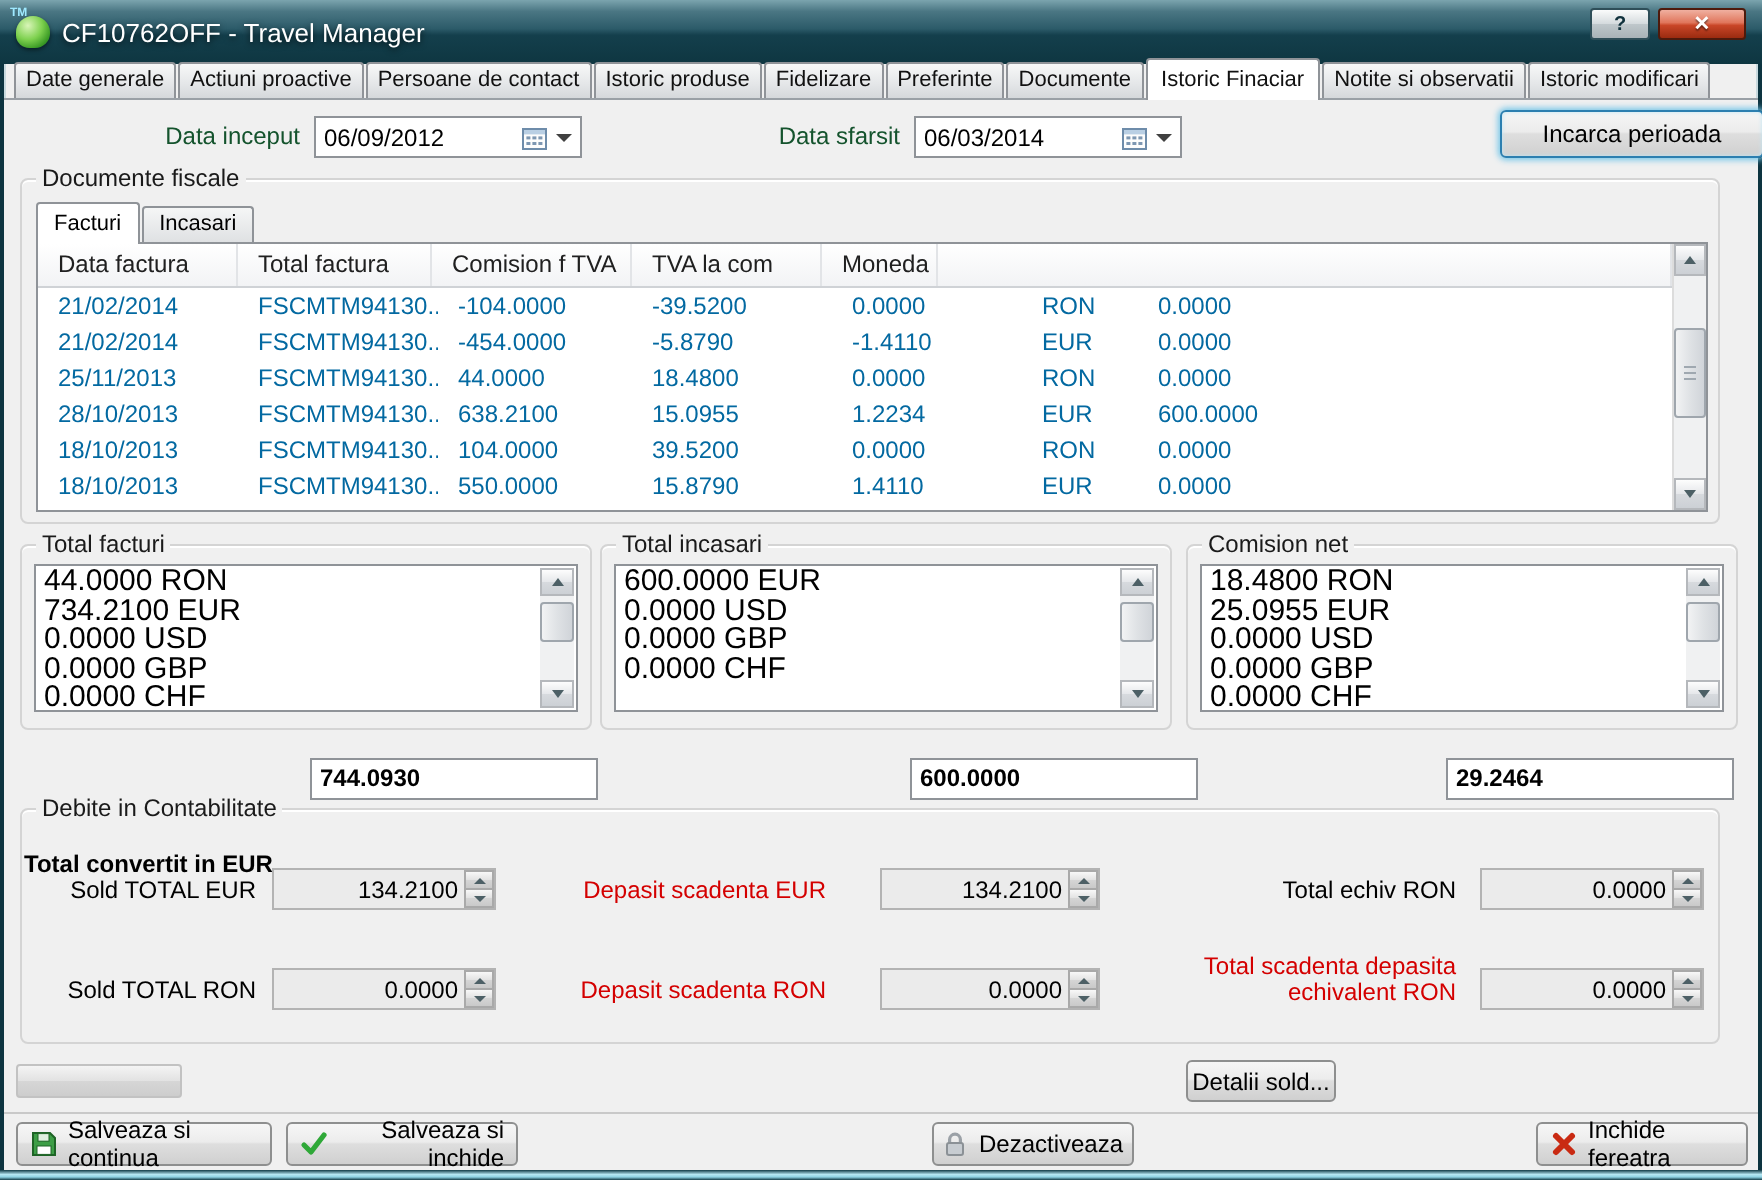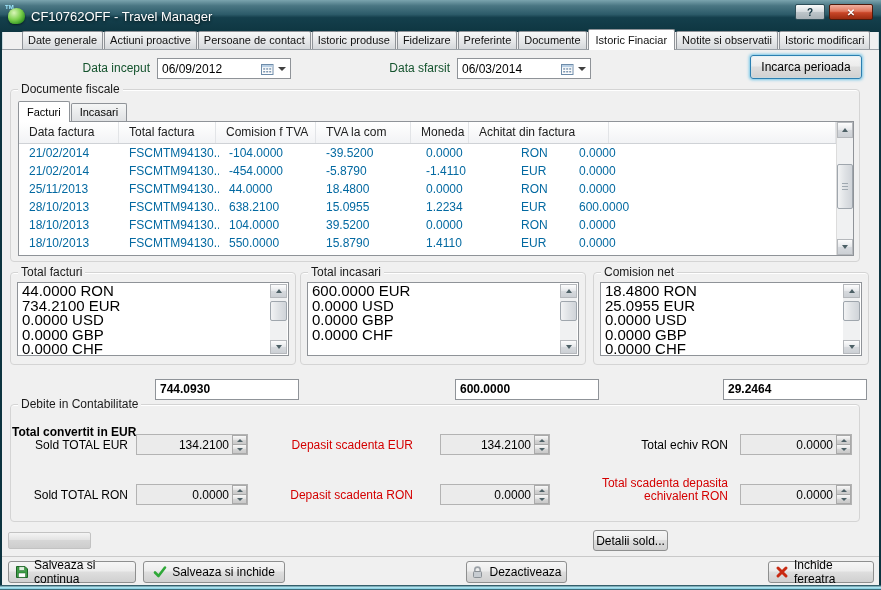"Date generale" .tabstrip { padding-left: 20px -> 5px }
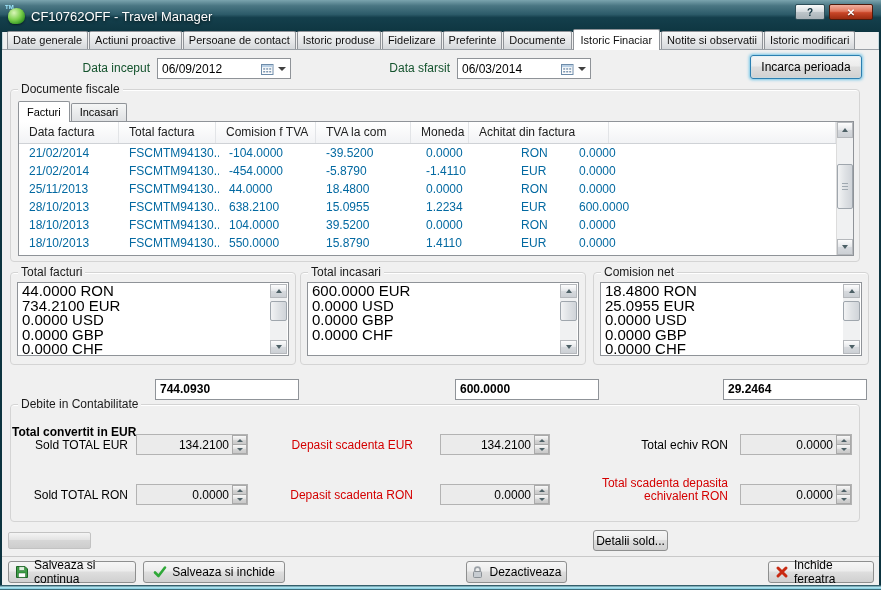"Incarca perioada" #btn-incarca { width: 112px -> 132px }
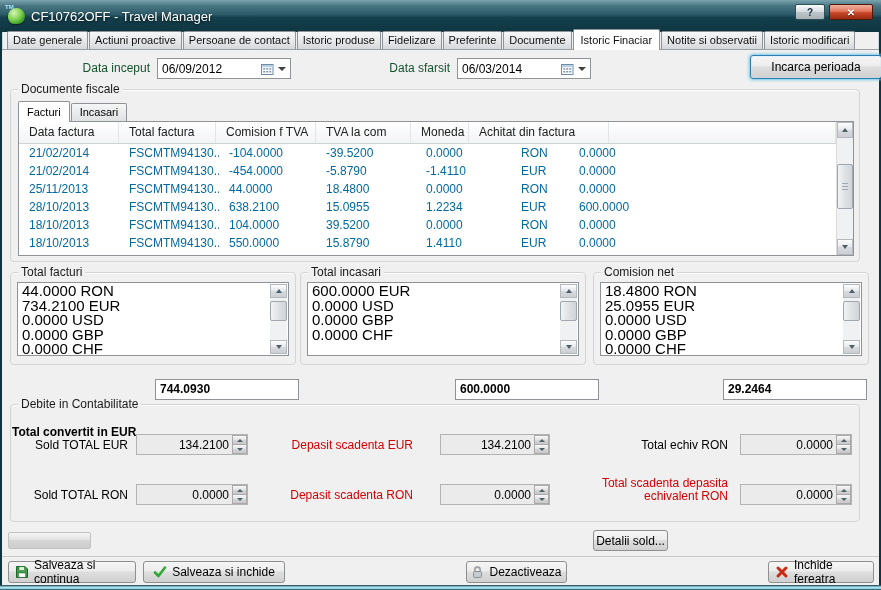"Achitat din factura" div.gc { html: <div>Achitat din factura</div> -> none }
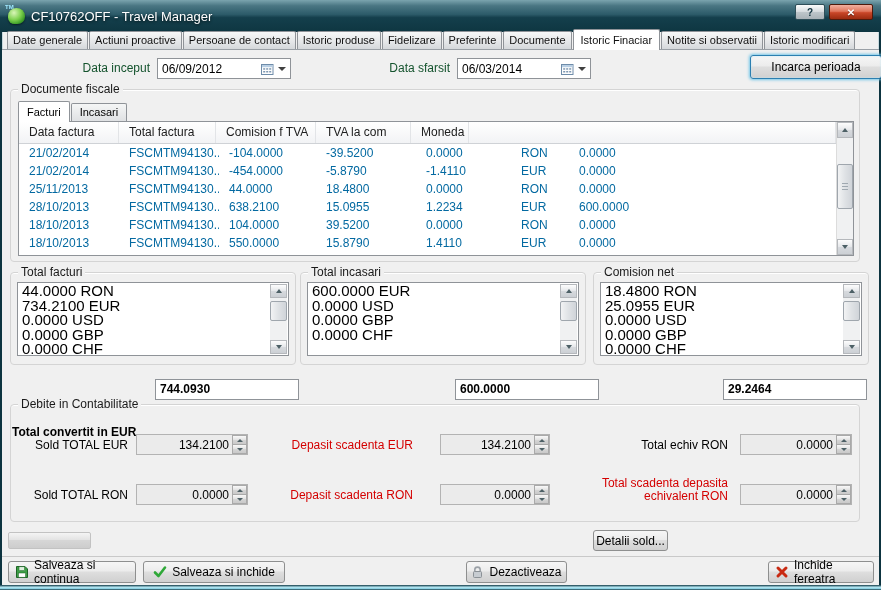"Salveaza si inchide" #fb1 { text-align: none -> right; width: 142px -> 116px }
